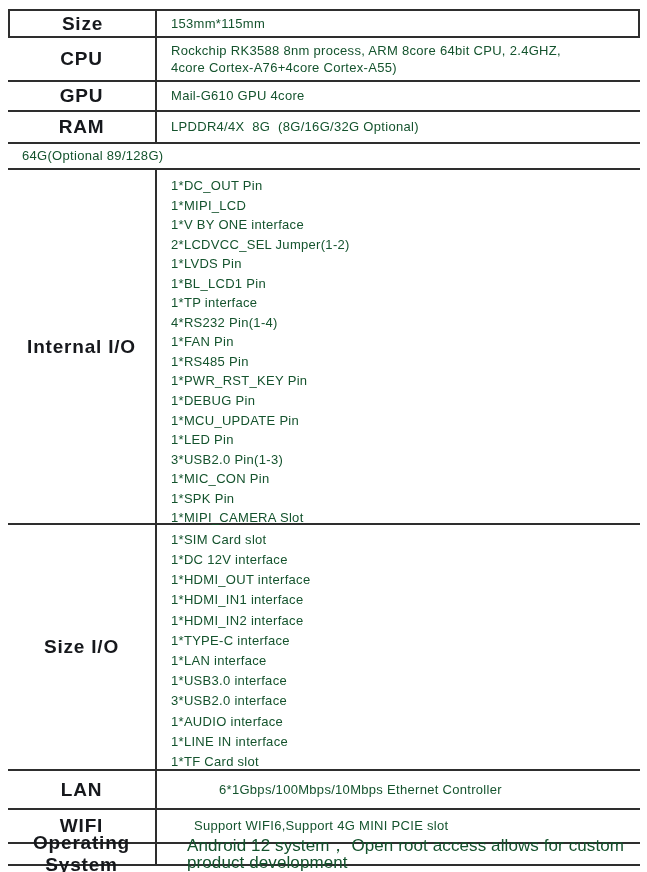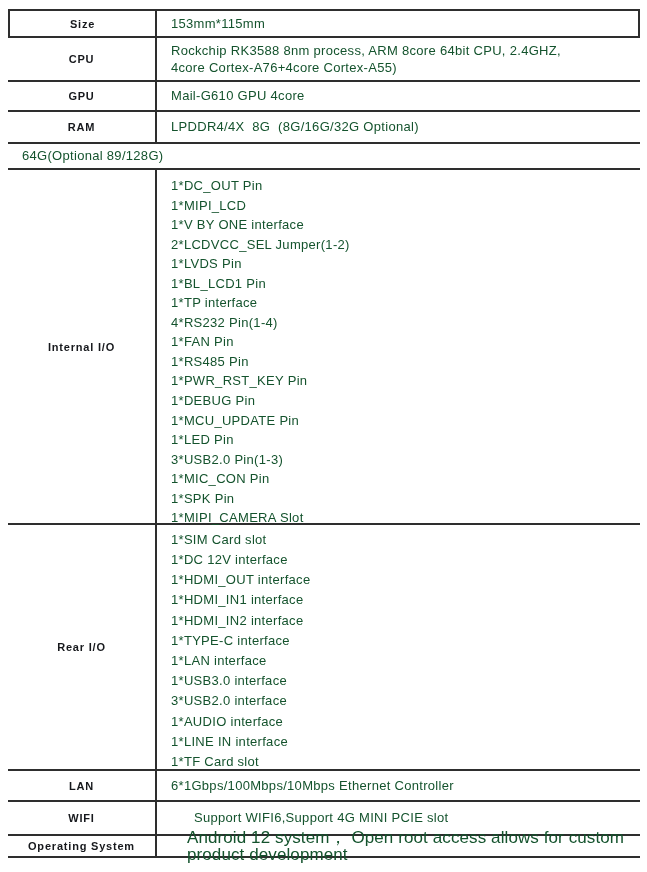"Size" .cell-label { font-size: 11px -> 19px }
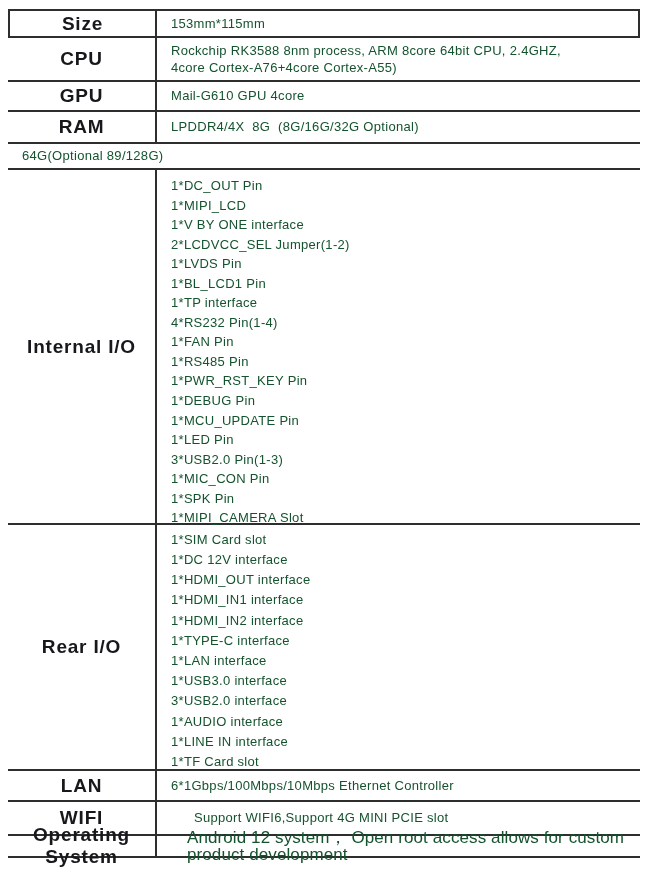"Rear I/O" div.cell-label { text: Rear -> Size }
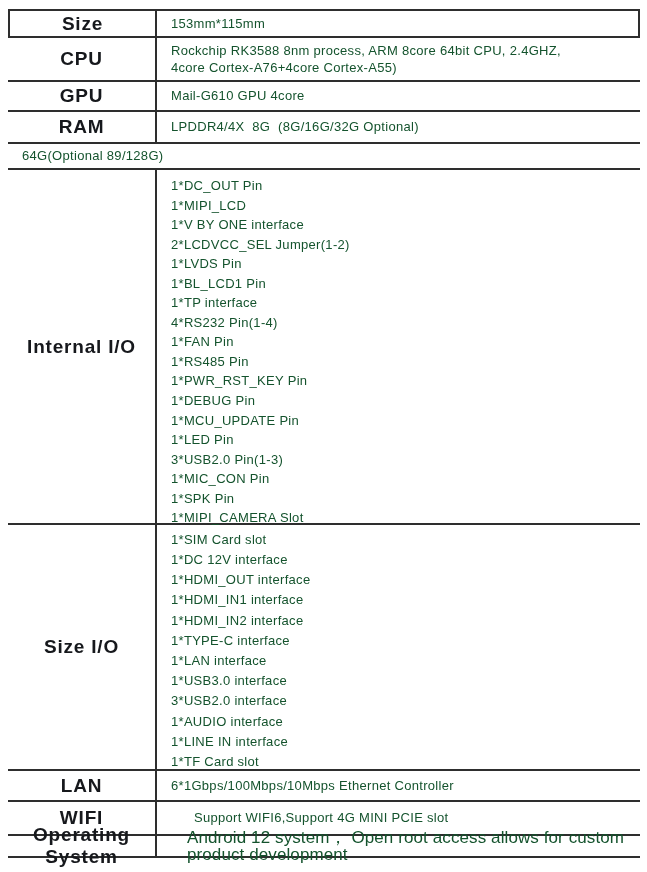"LAN" .row-lan { gap: none -> 48px; height: 31px -> 39px }
